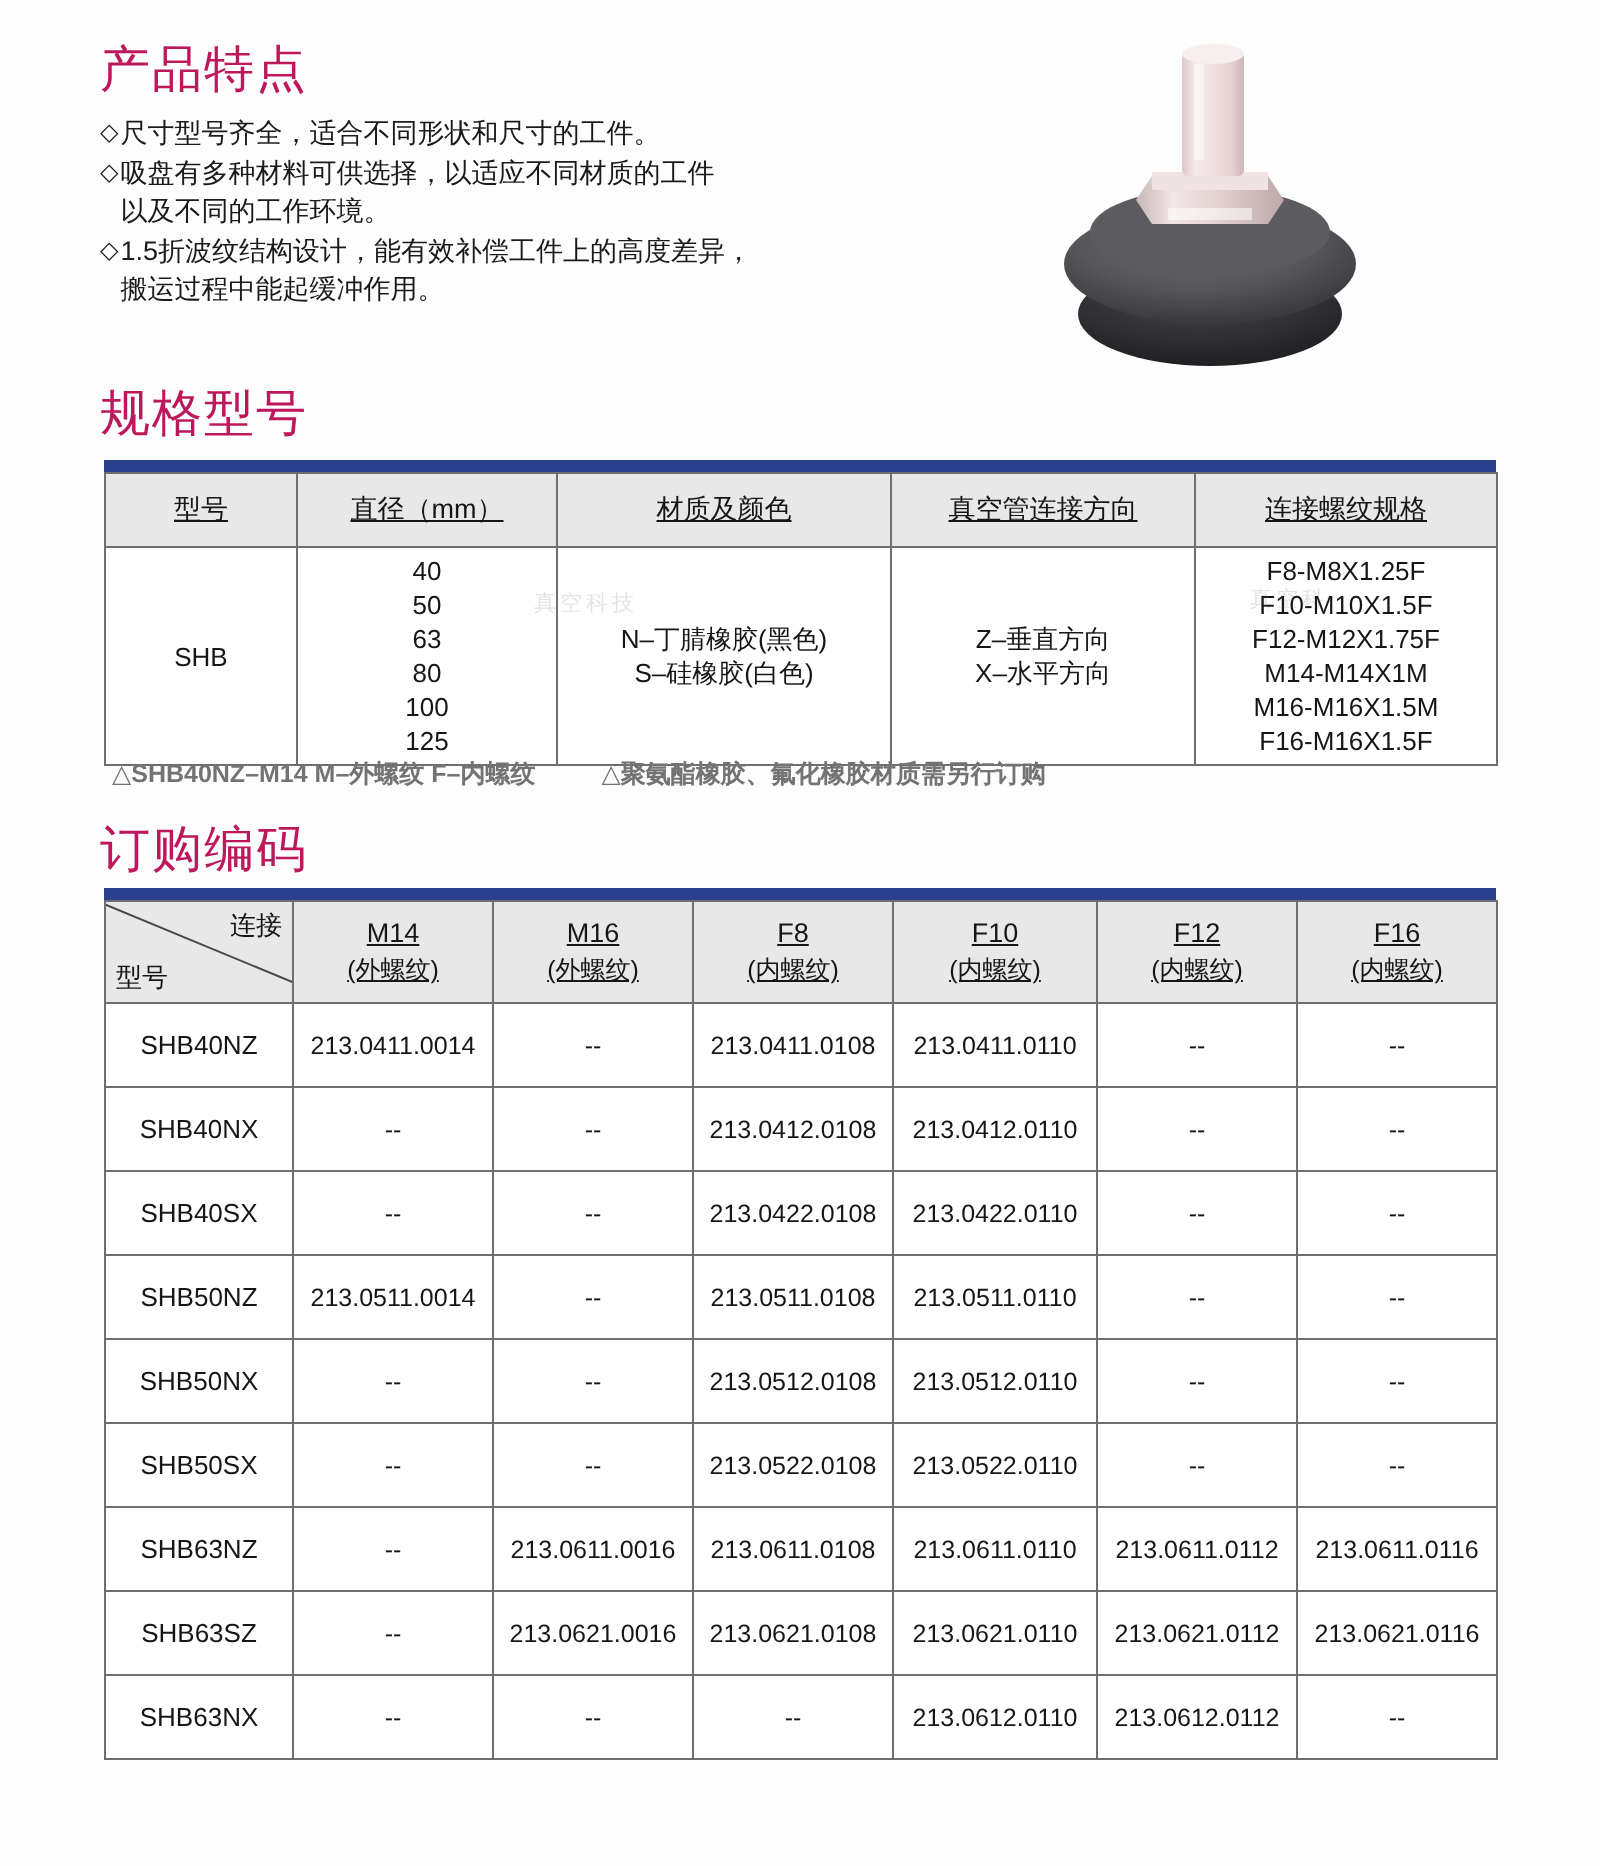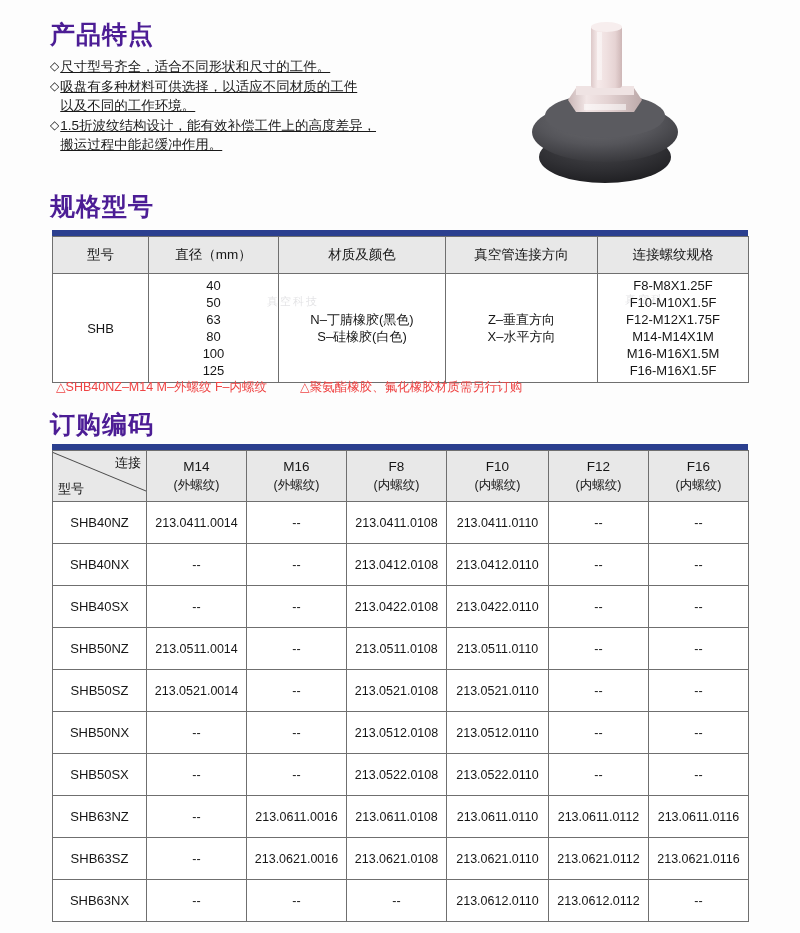"产品特点" .section-heading { color: #4c1d95 -> #be185d; font-weight: bold -> normal }
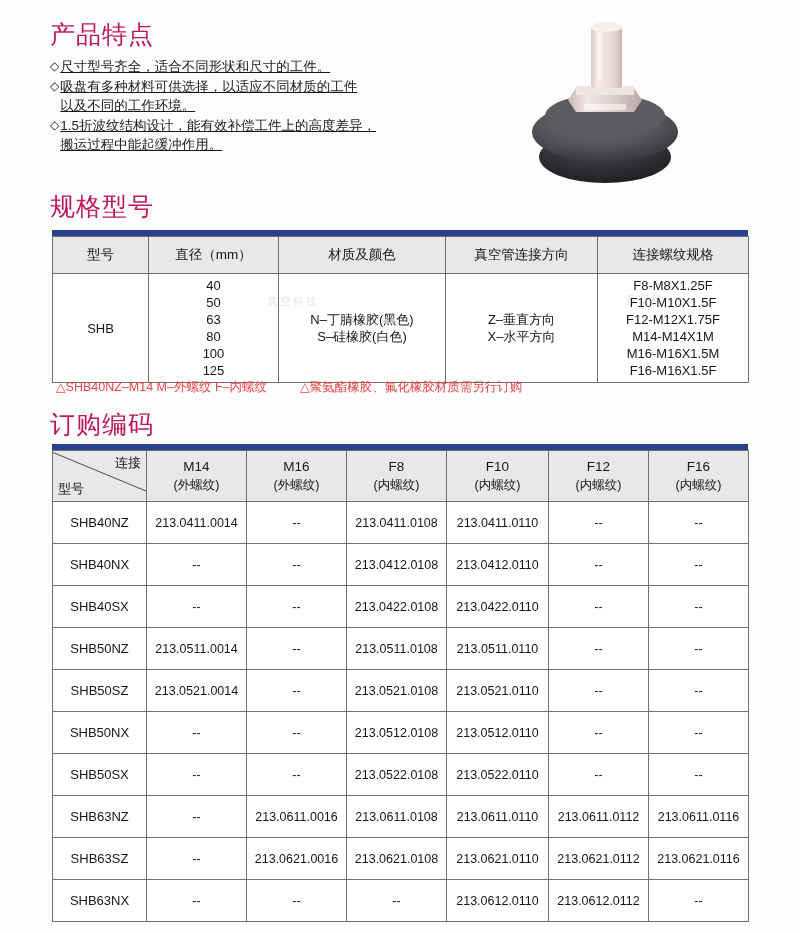"尺寸型号齐全，适合不同形状和尺寸的工件。" .feature-text { text-decoration: underline -> none }
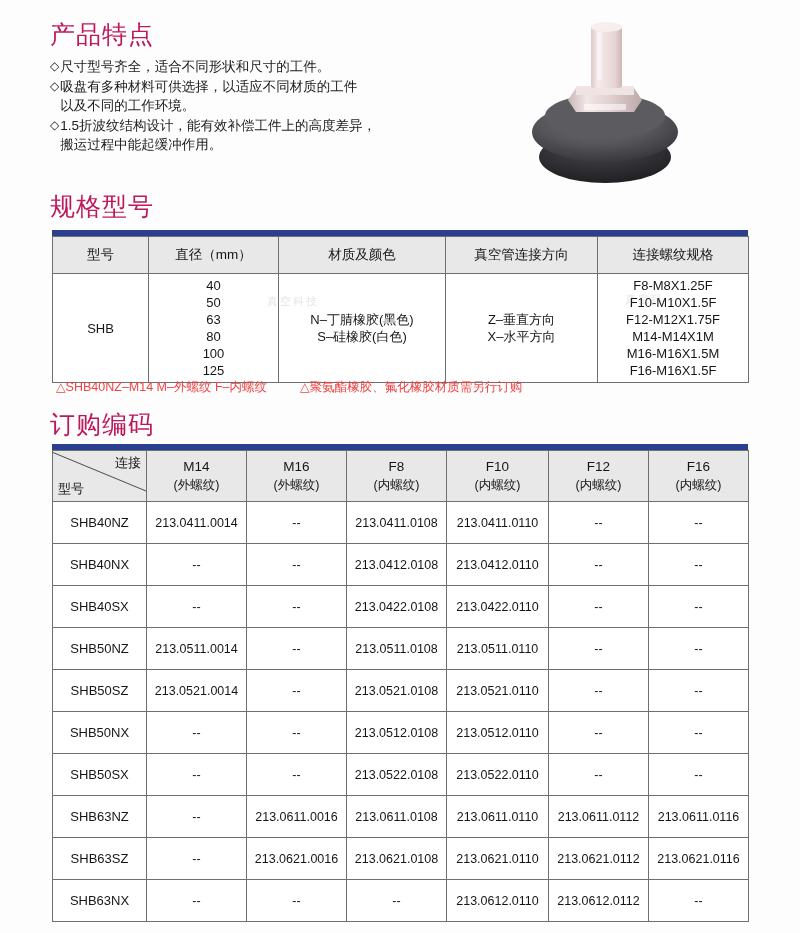"型号" table.cat th { text-decoration: none -> underline }
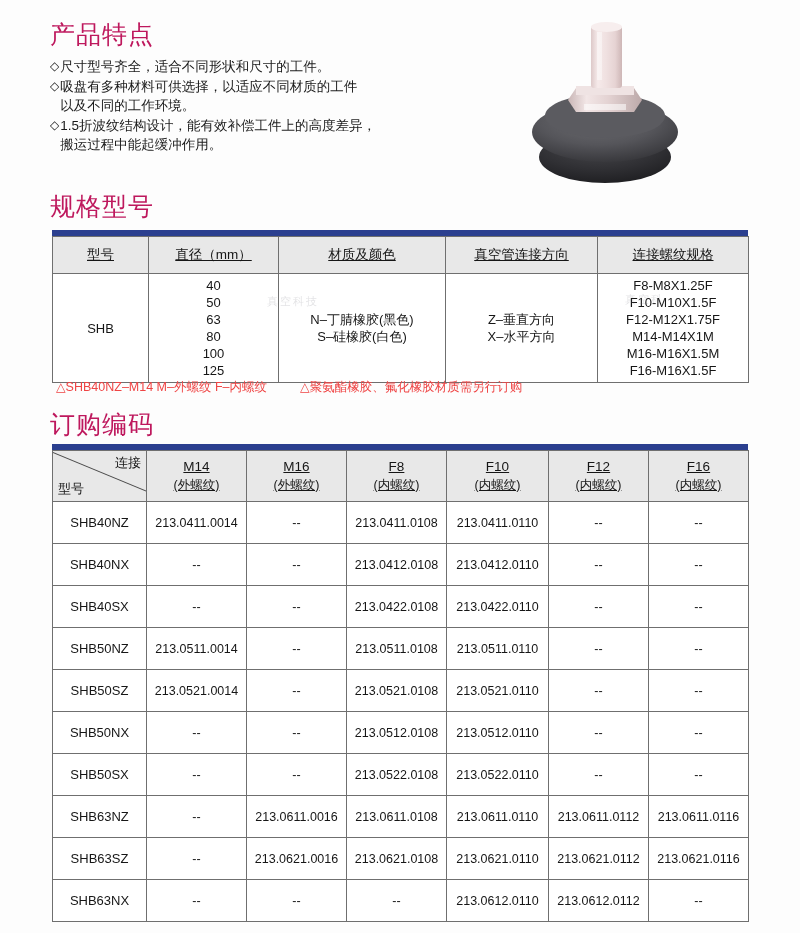"△SHB40NZ–M14 M–外螺纹 F–内螺纹" .footnote { color: #ef4444 -> #737373; font-weight: none -> bold }
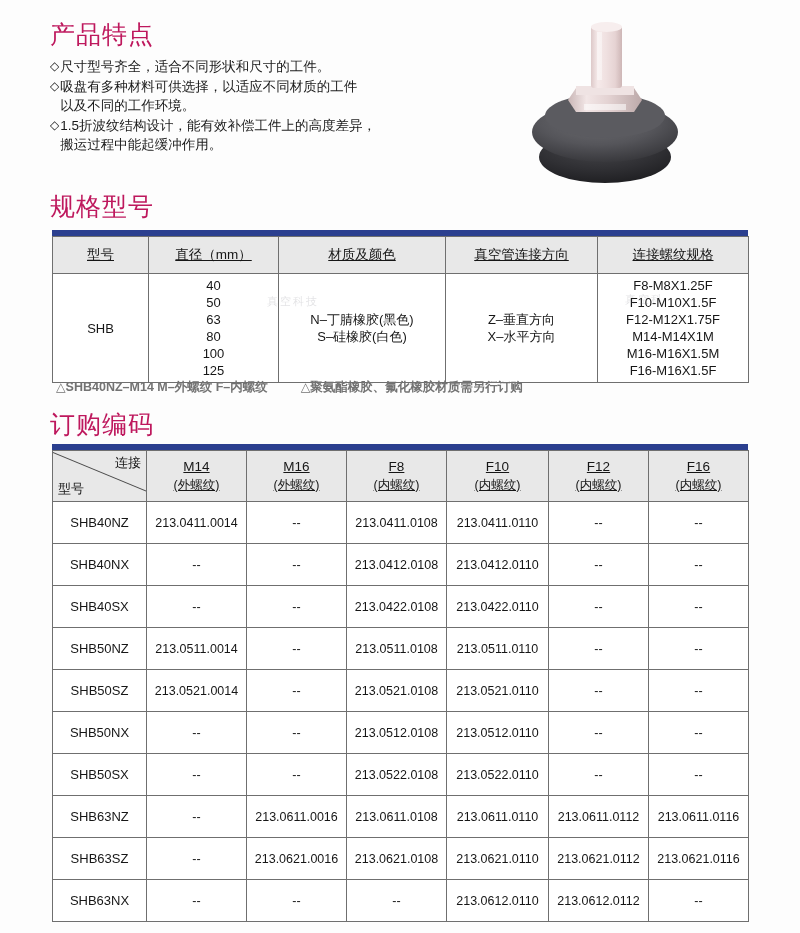"SHB50SZ" tr { html: <tr> <td>SHB50SZ</td> <td>213.0521.0014</td> <td>--</td> <td>213.0521.0108</td> <td>213.0521.0110</td> <td>--</td> <td>--</td> </tr> -> none }
